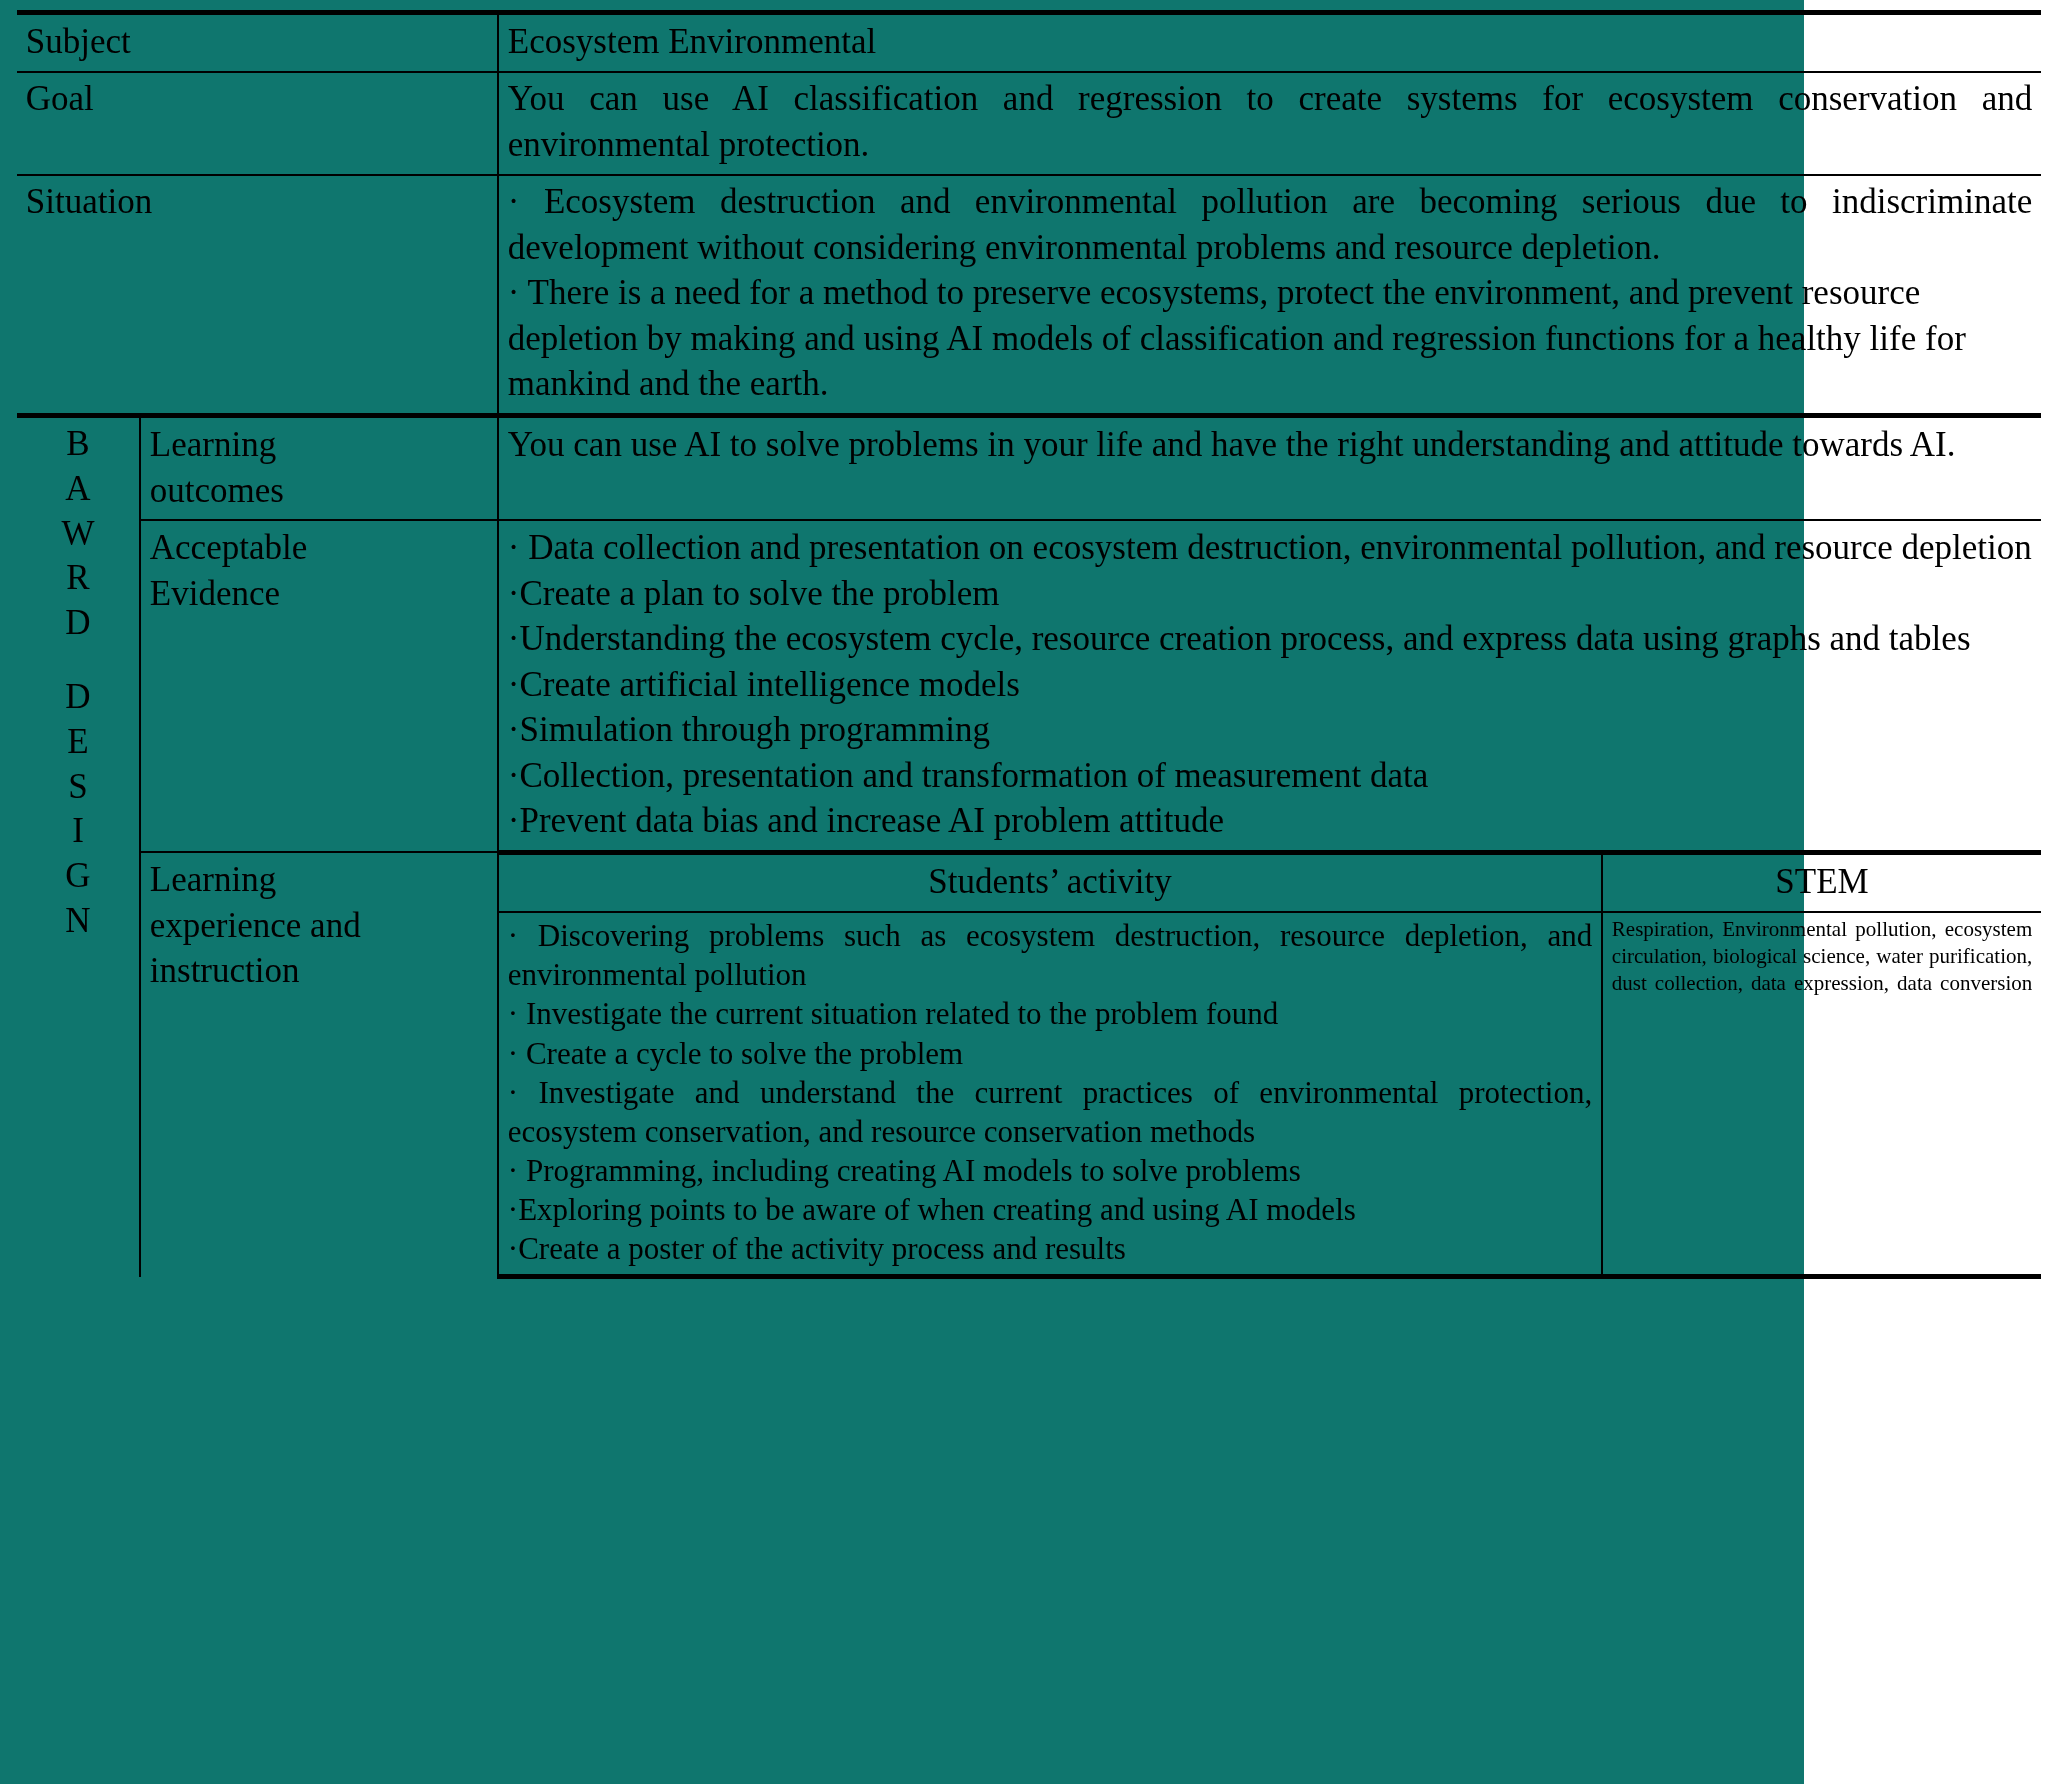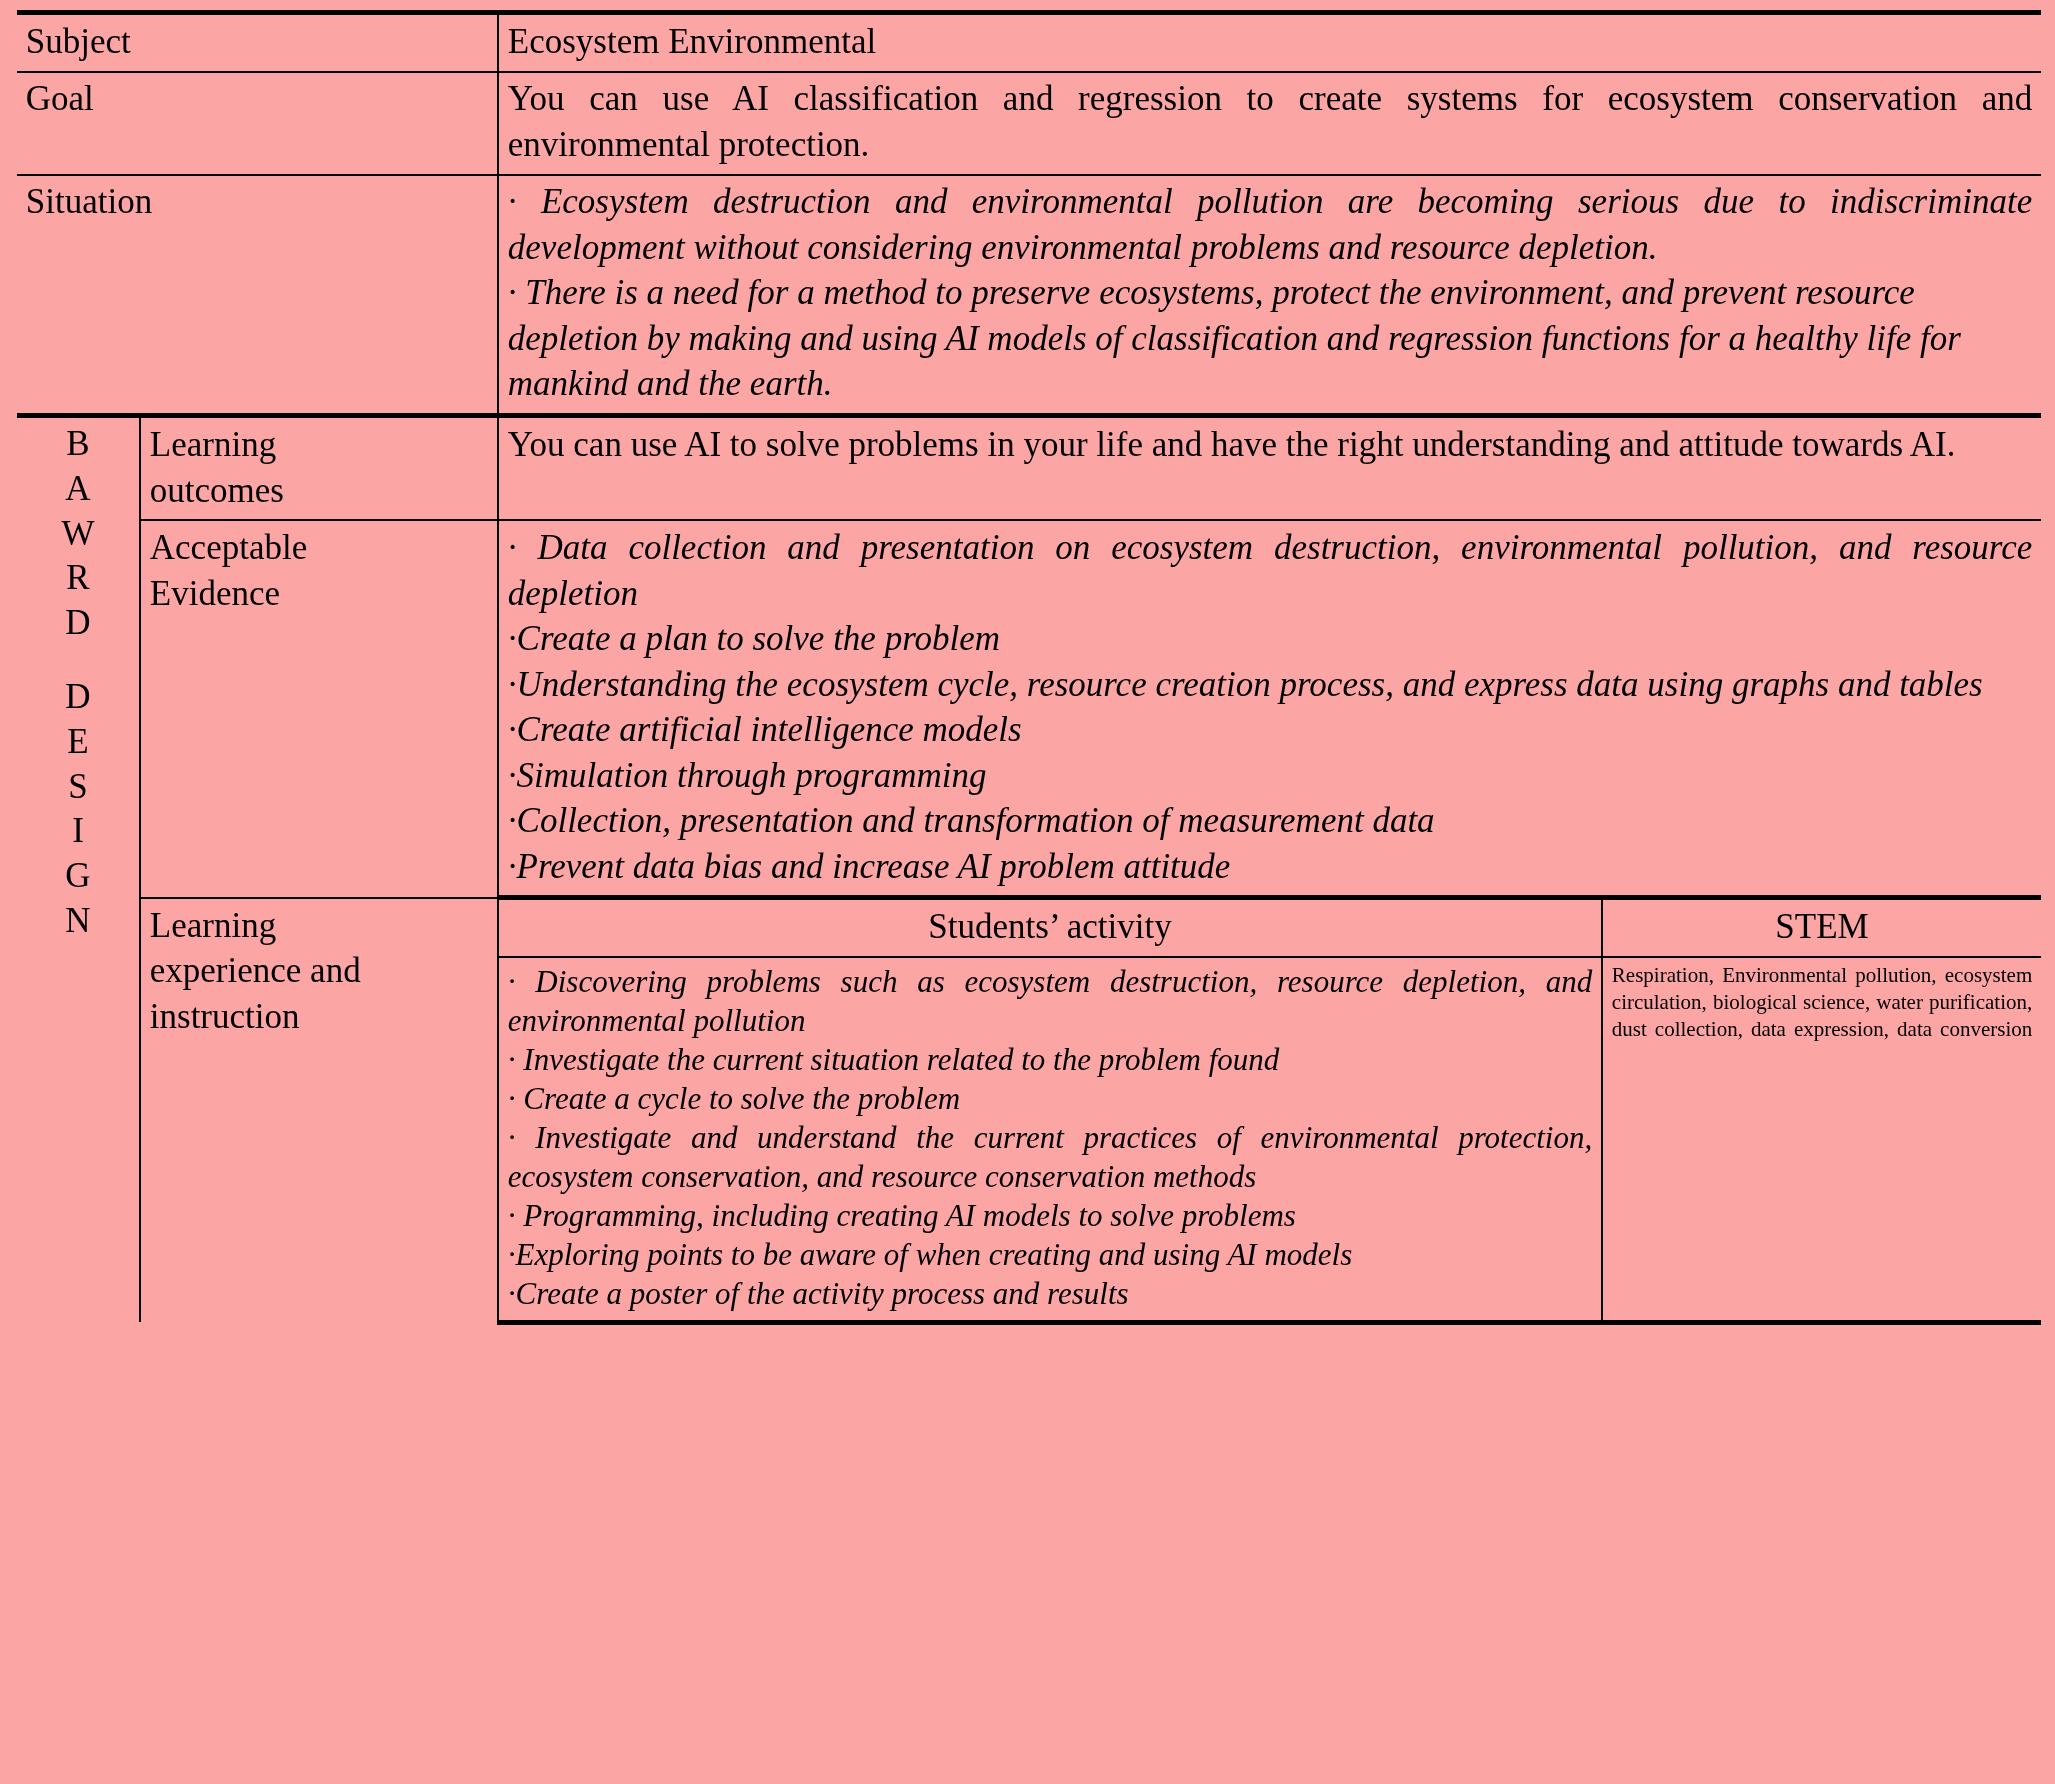"Subject" .page { background: #fca5a5 -> #0f766e; width: 2055px -> 1804px }
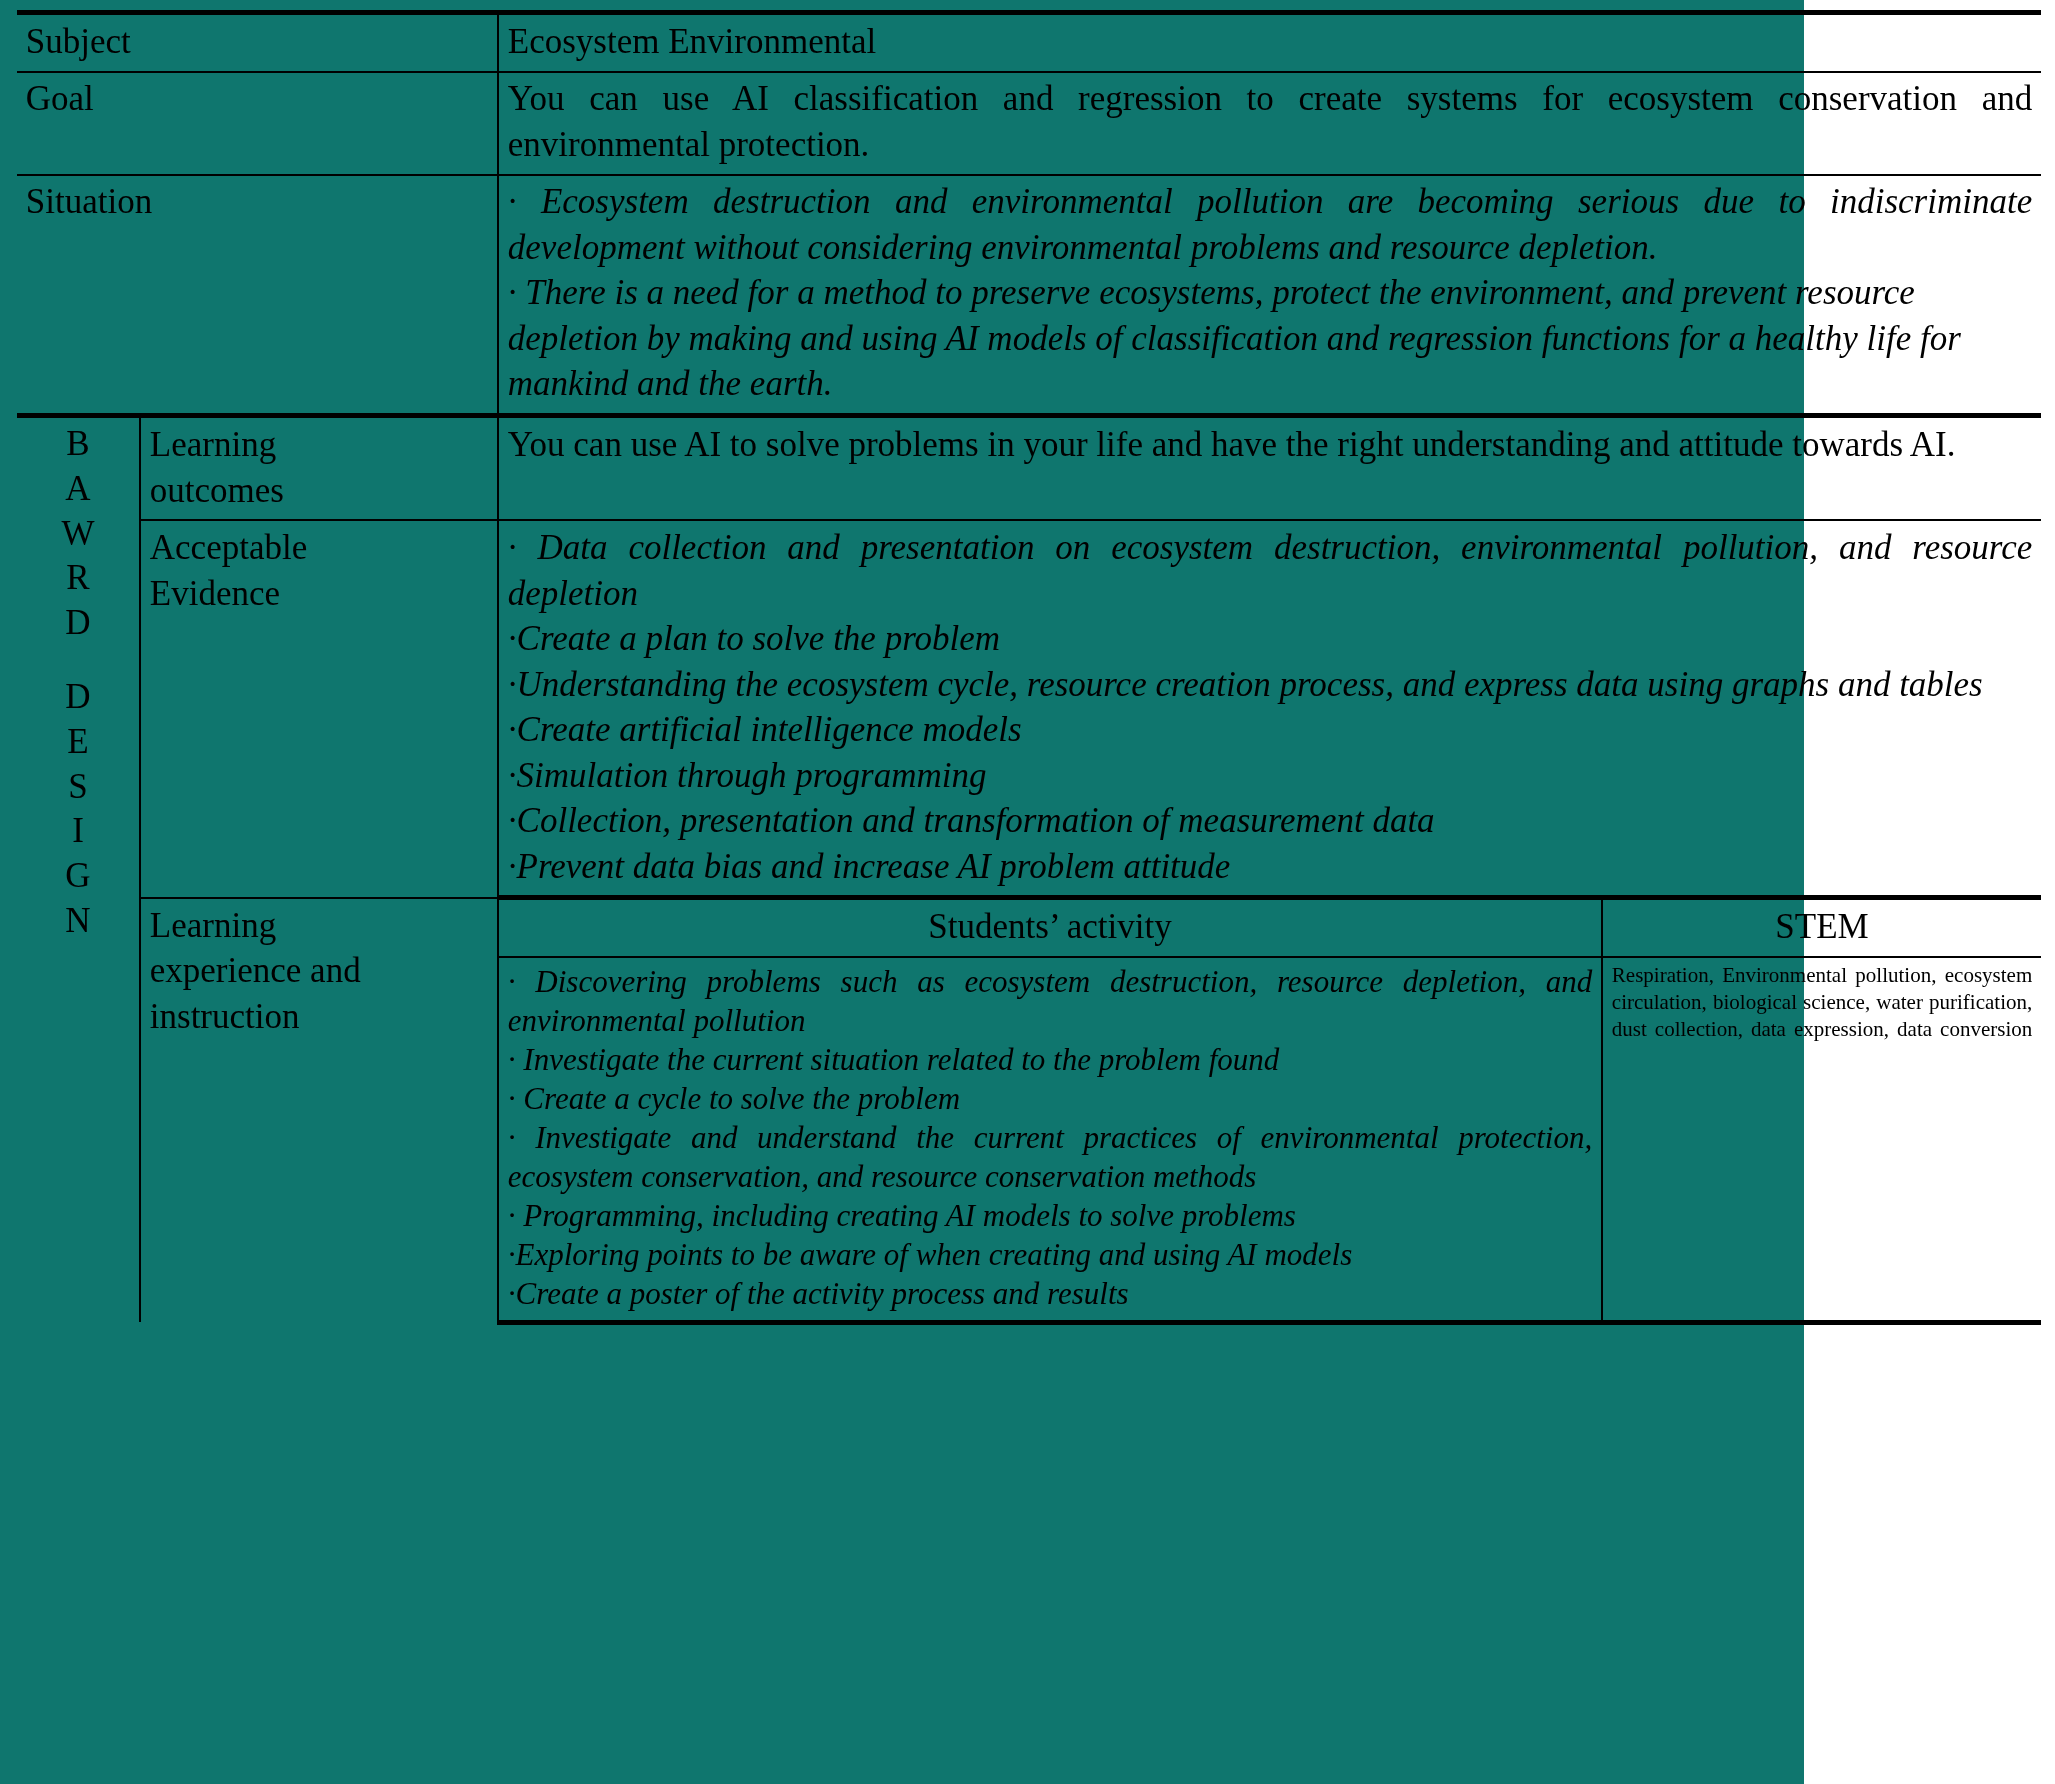"· Ecosystem destruction and" .bullets p { font-style: italic -> none }
